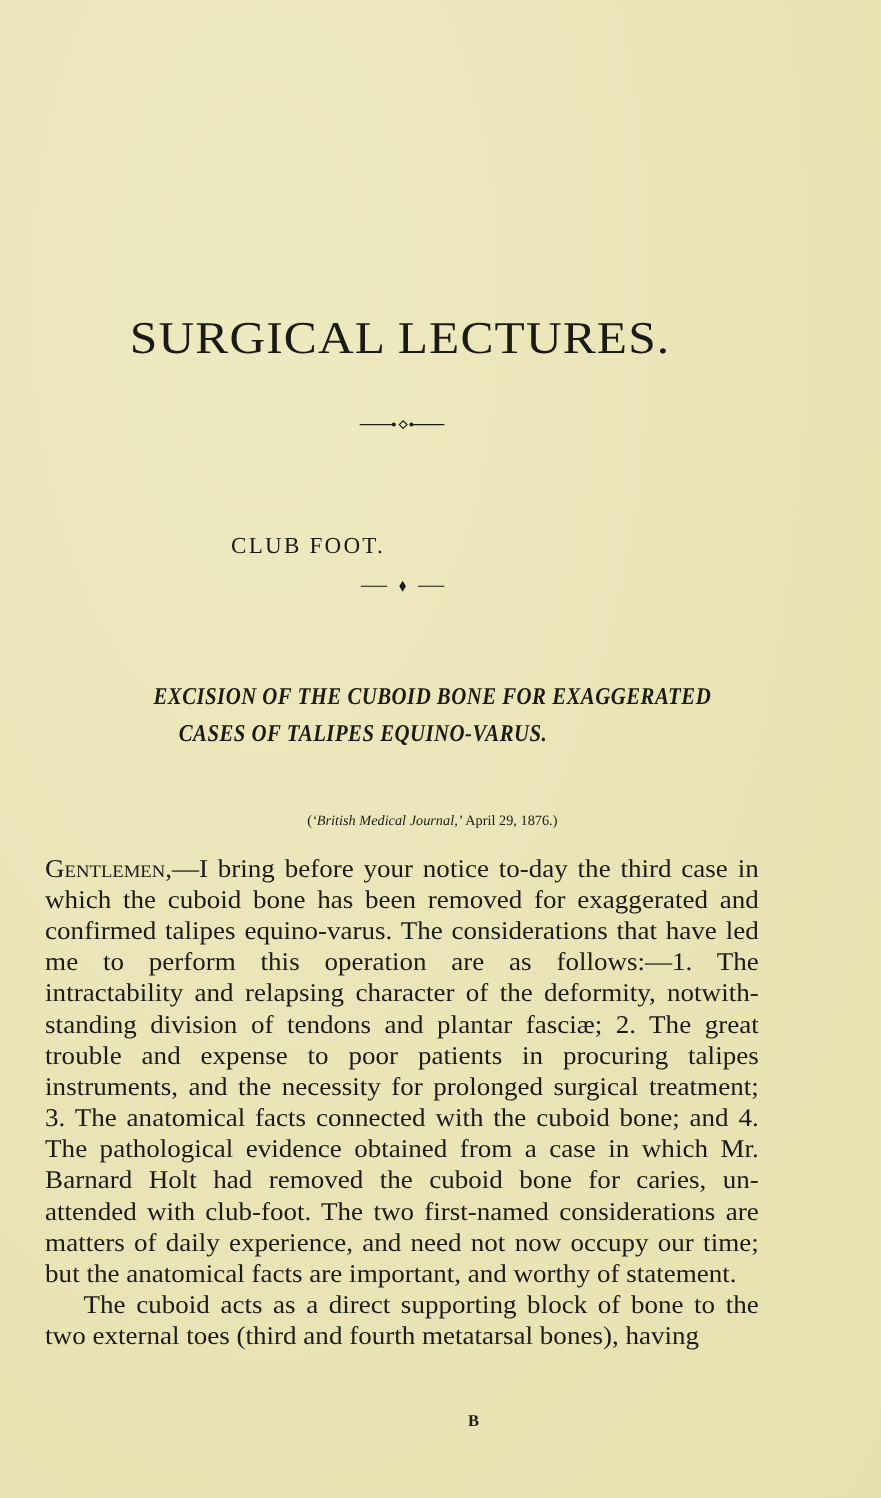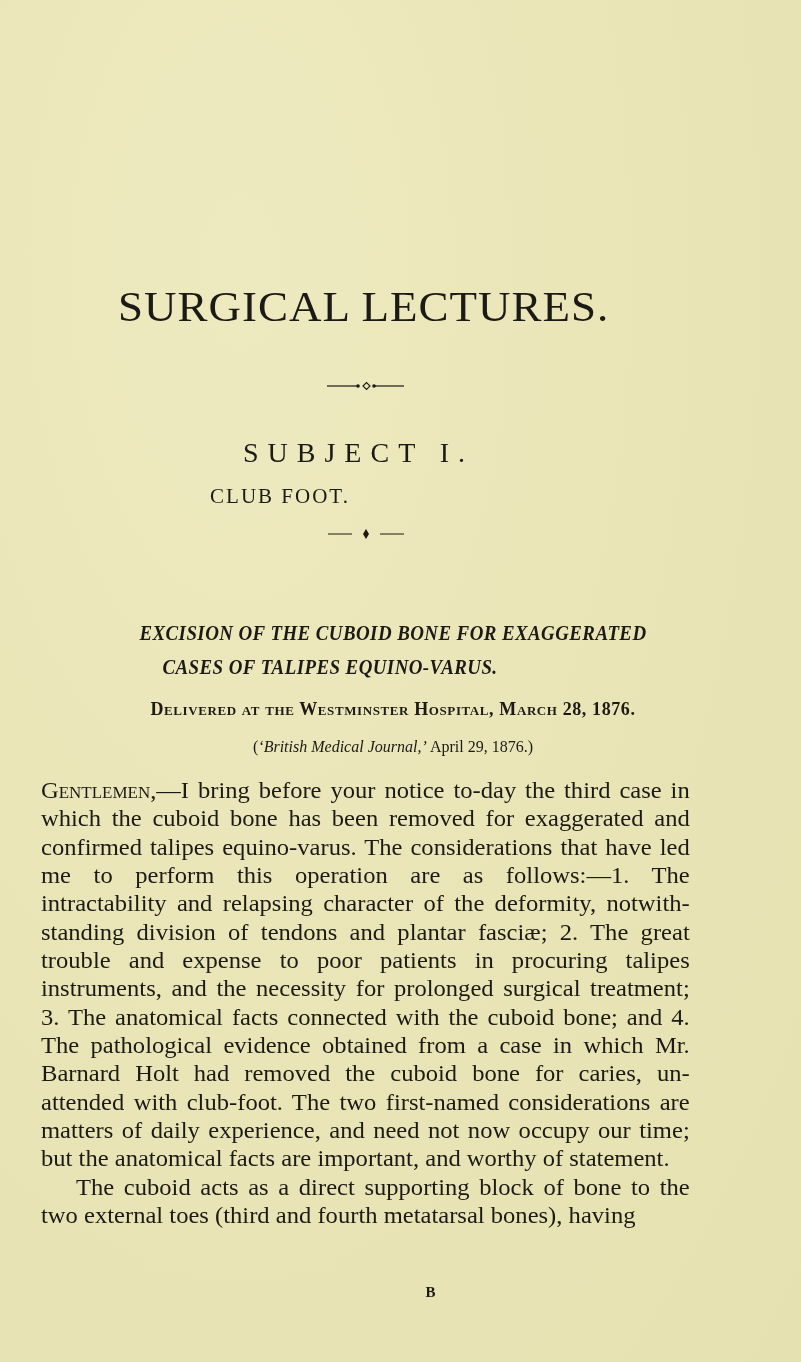"SUBJECT I." div.center { html: <div>SUBJECT I.</div> -> none }
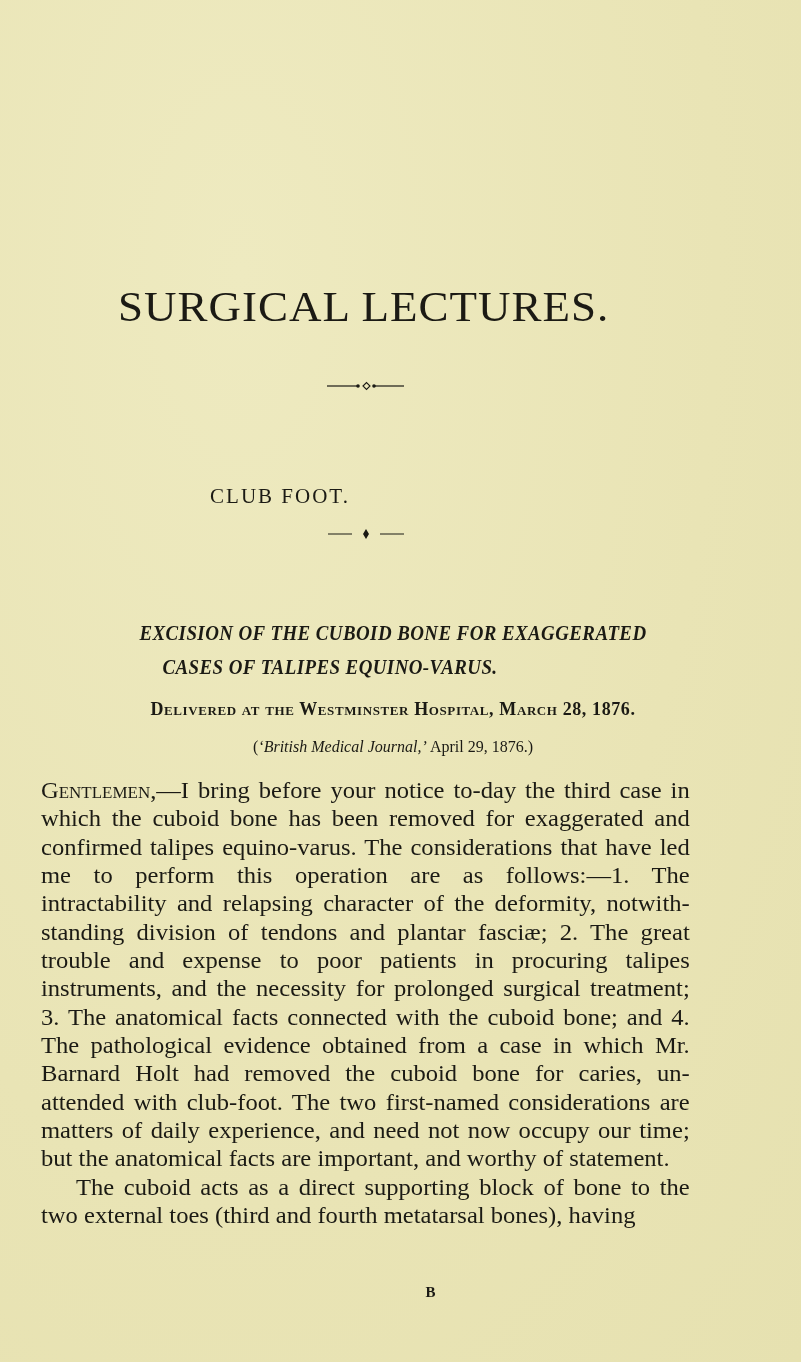"Delivered at the Westminster Hospital," div.center { html: <div>Delivered at the Westminster Hospital, March 28, 1876.</div> -> none }
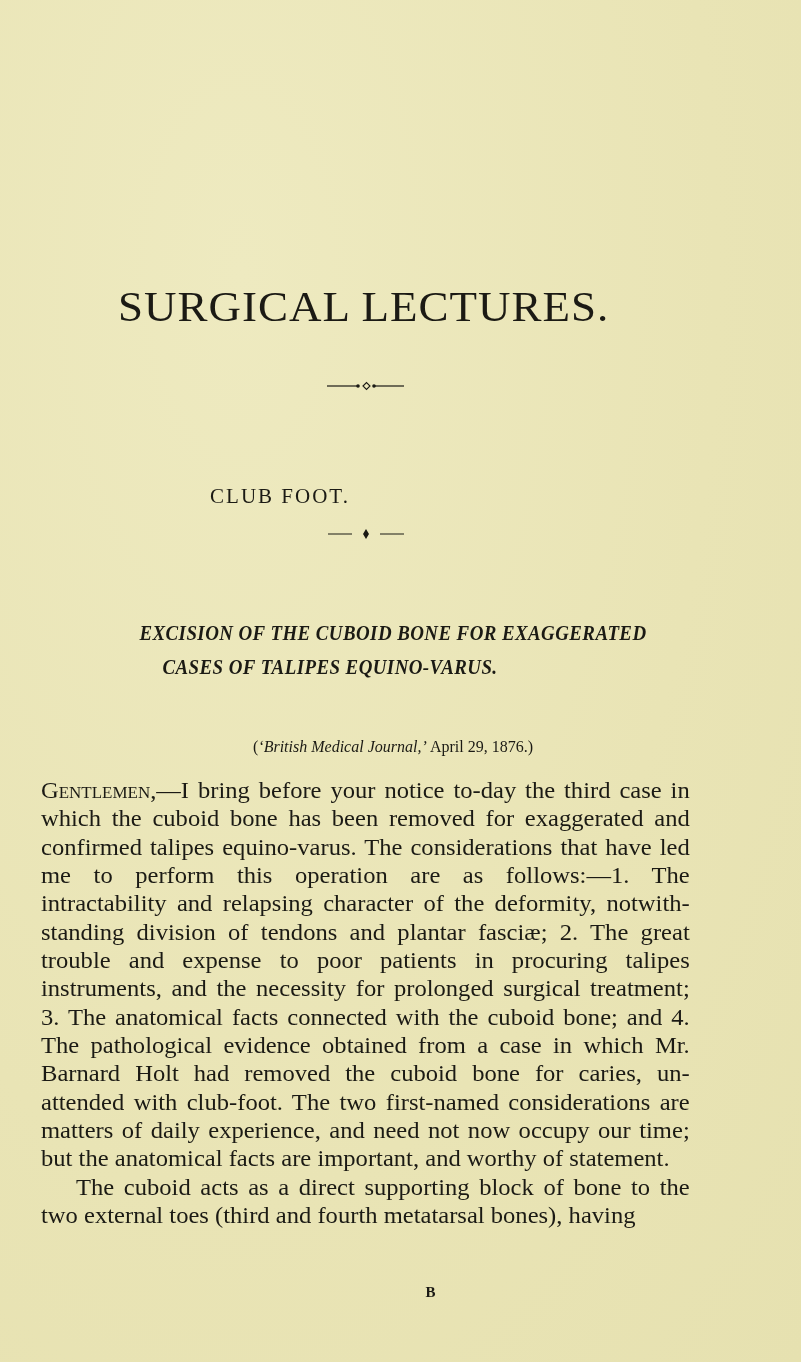"(‘British Medical Journal,’ April 29," .citation { font-size: 16px -> 13px }
